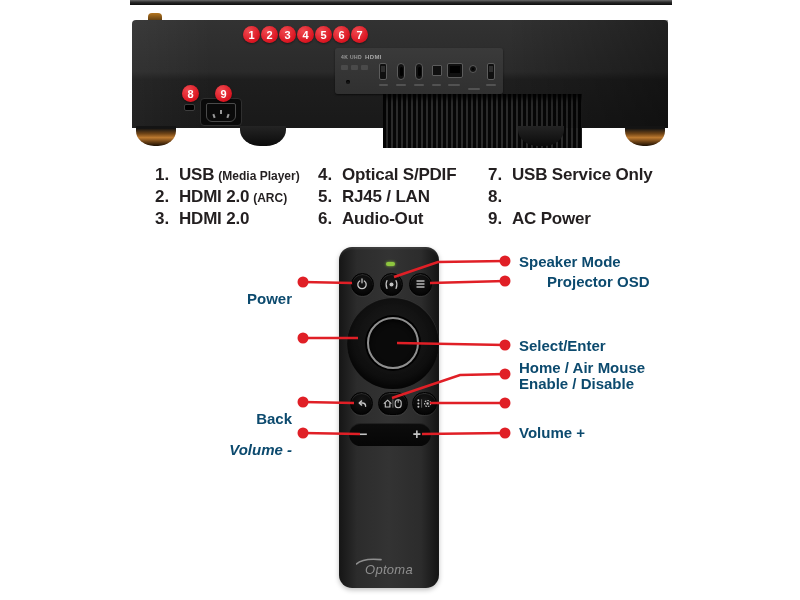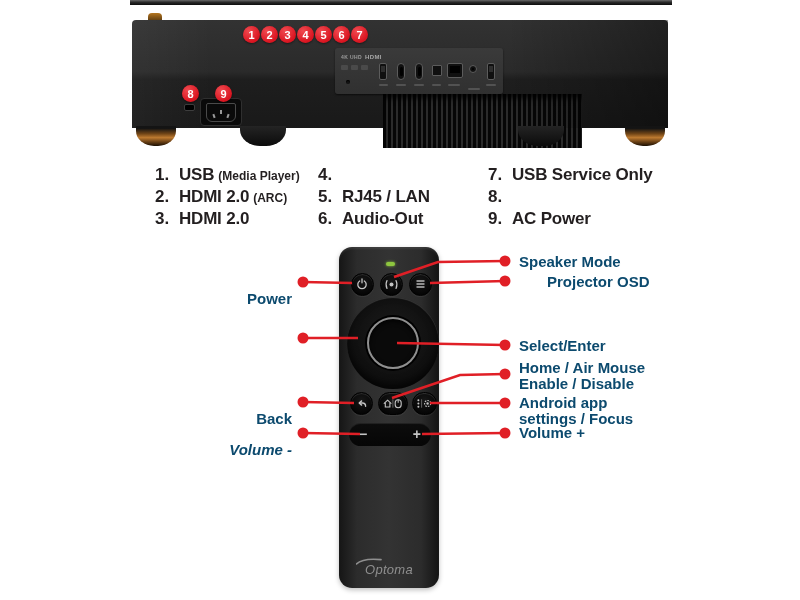"Optical S/PDIF" span.llabel { html: none -> <span>Optical S/PDIF</span> }
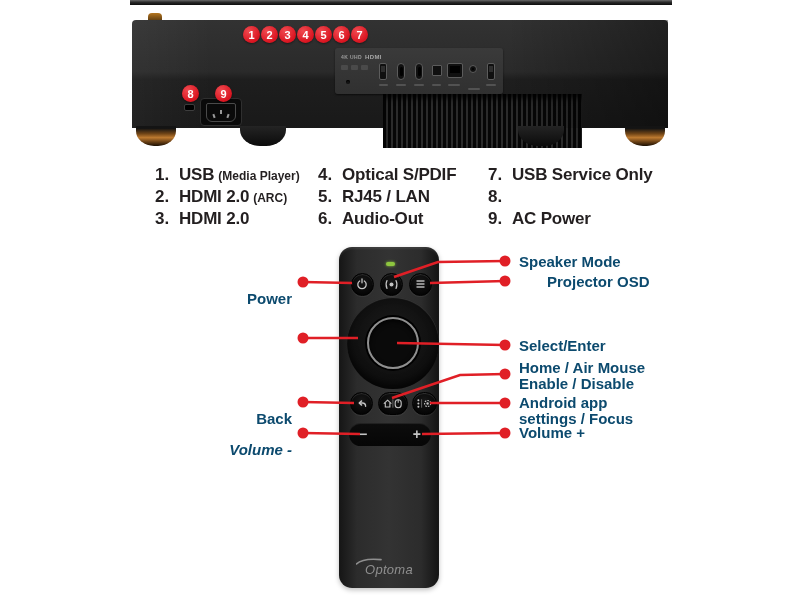"Android app" div.rlabel { html: <div> <div>Android app</div> <div>settings / Focus</div> </div> -> none }
